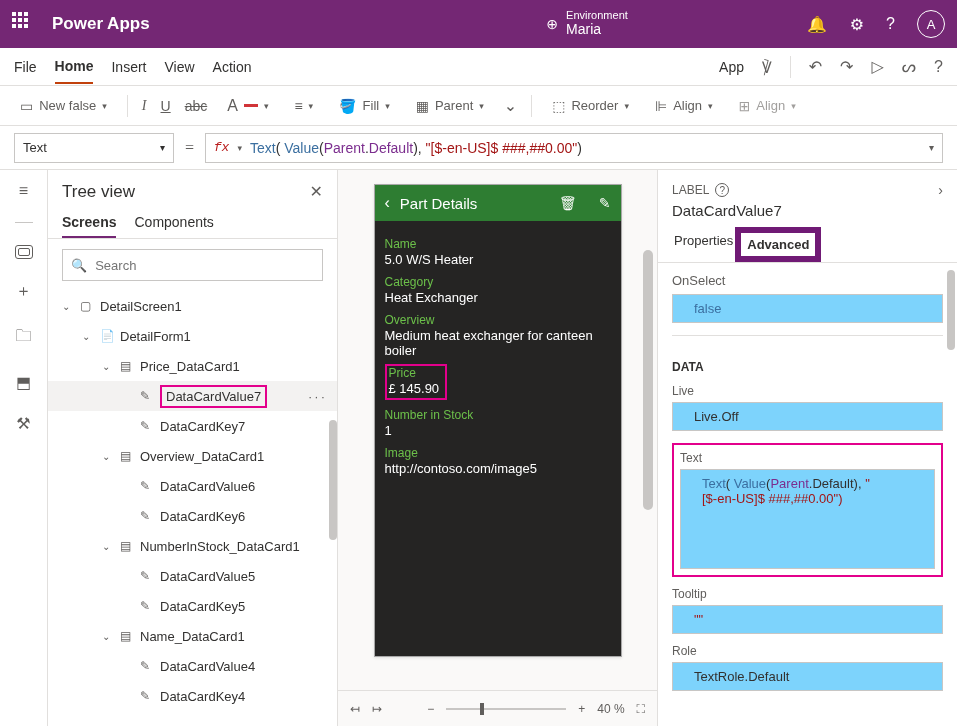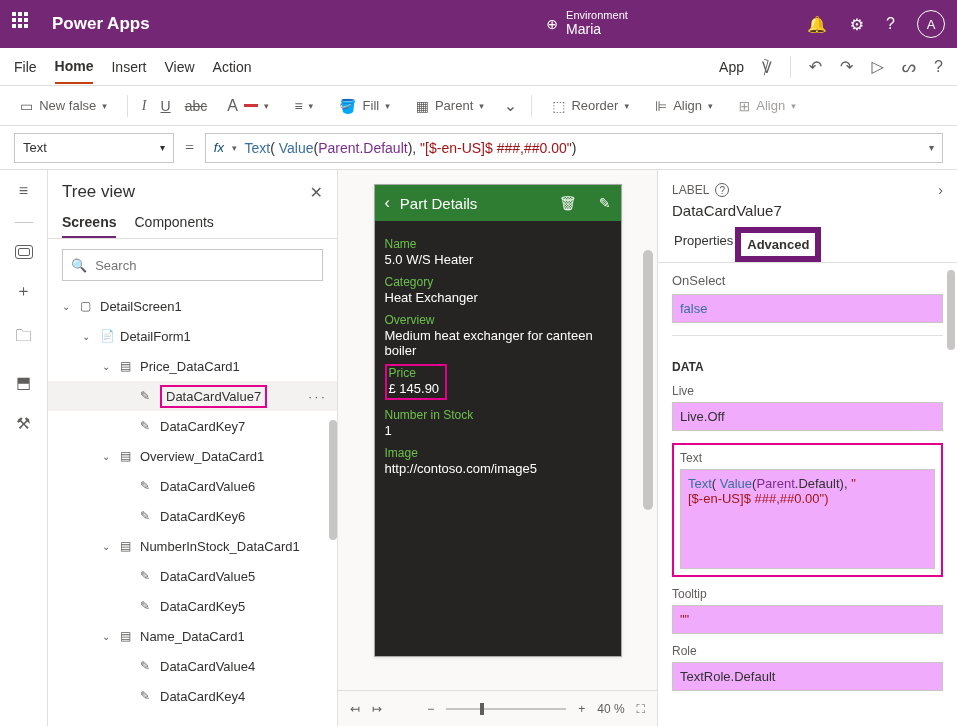"fx" .fxbox .fx { color: #0c4a6e -> #b91c1c; font-family: Liberation Sans, sans-serif -> Liberation Mono, monospace }
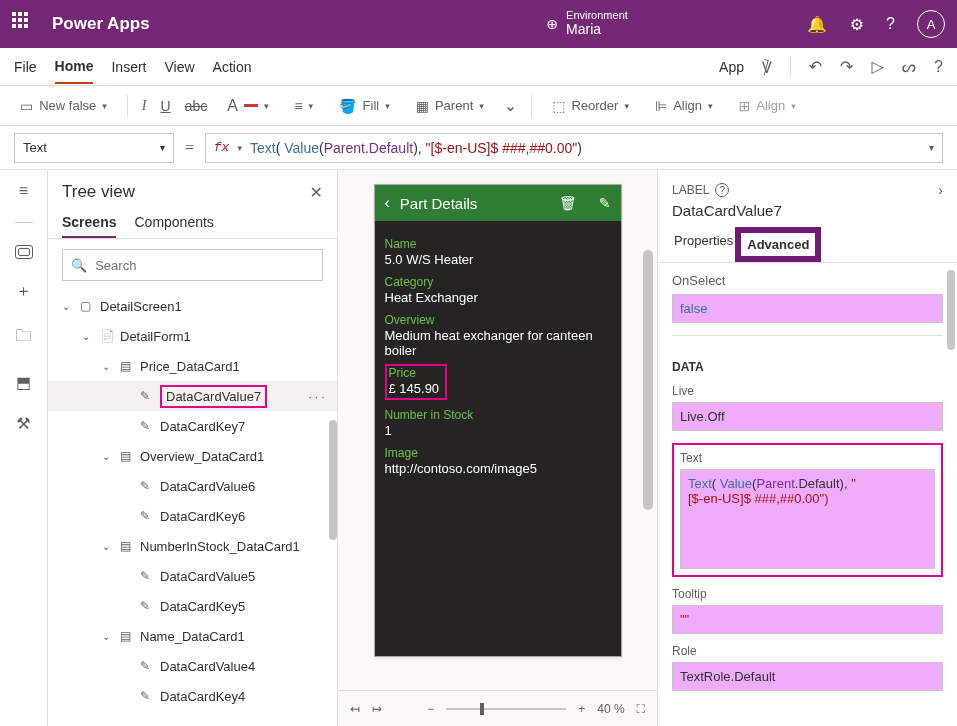"Tree view" .treepanel .hdr { align-items: flex-end -> flex-start }
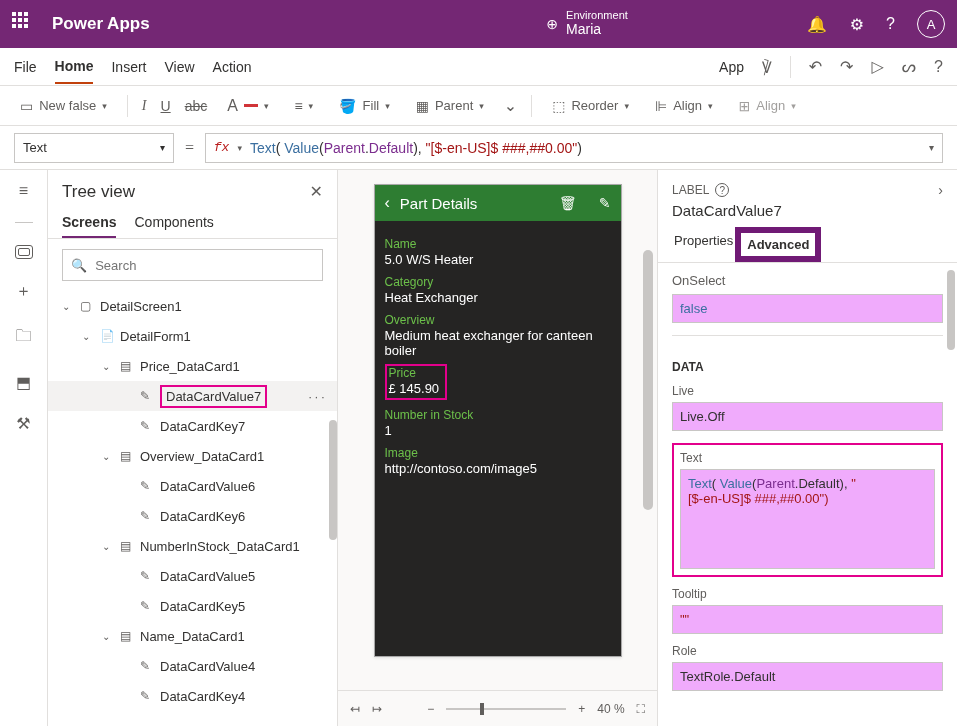"false" .props .finput { background: #f0abfc -> #7dd3fc; padding: 6px 7px -> 6px 21px }
